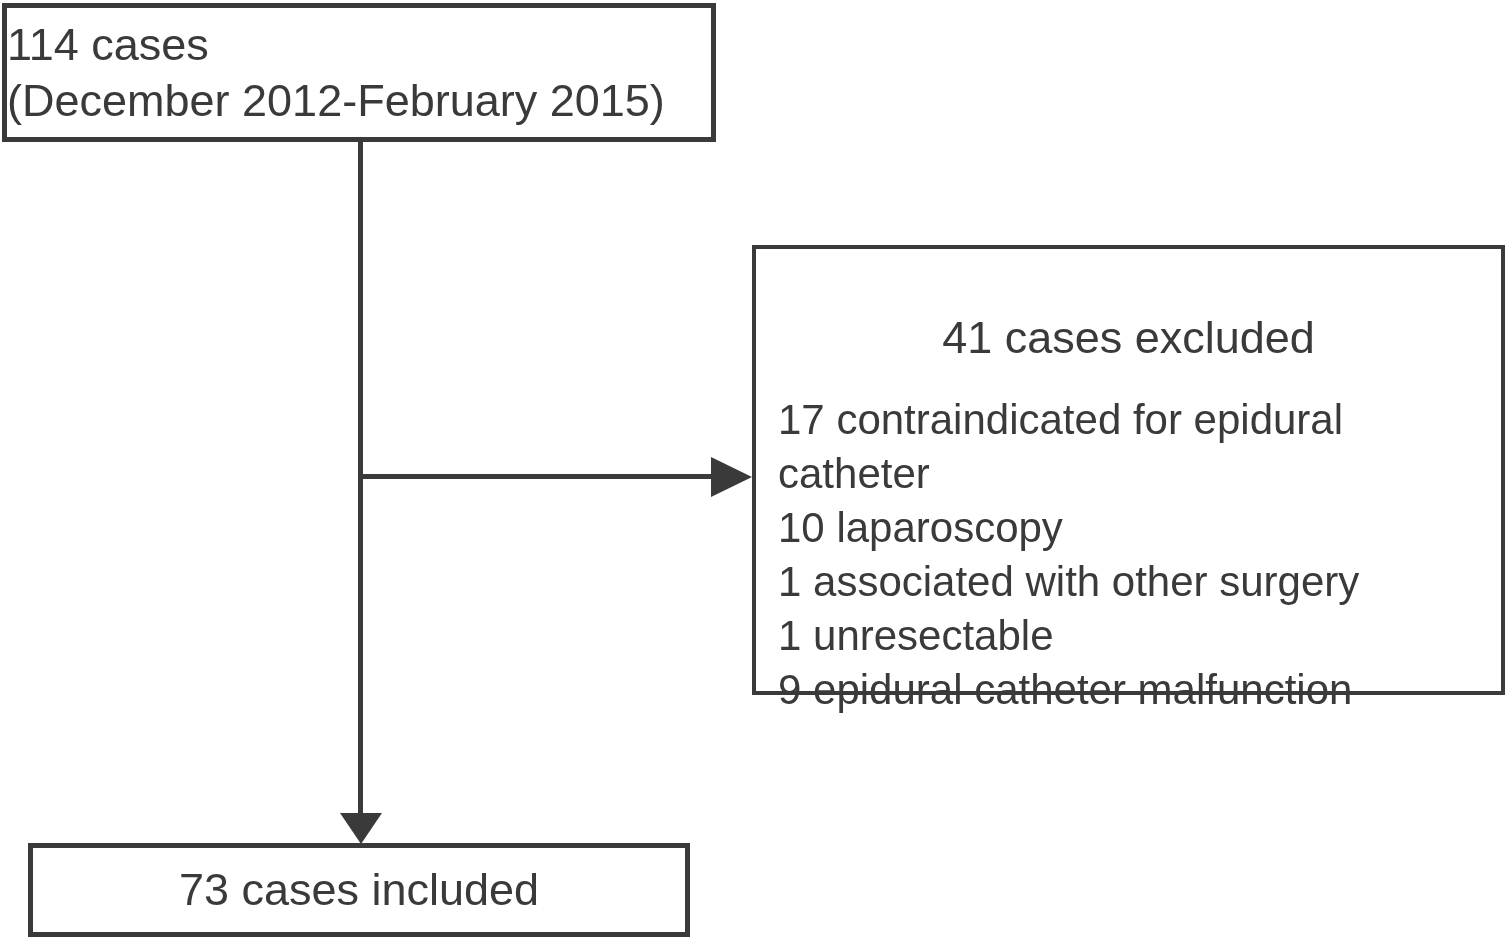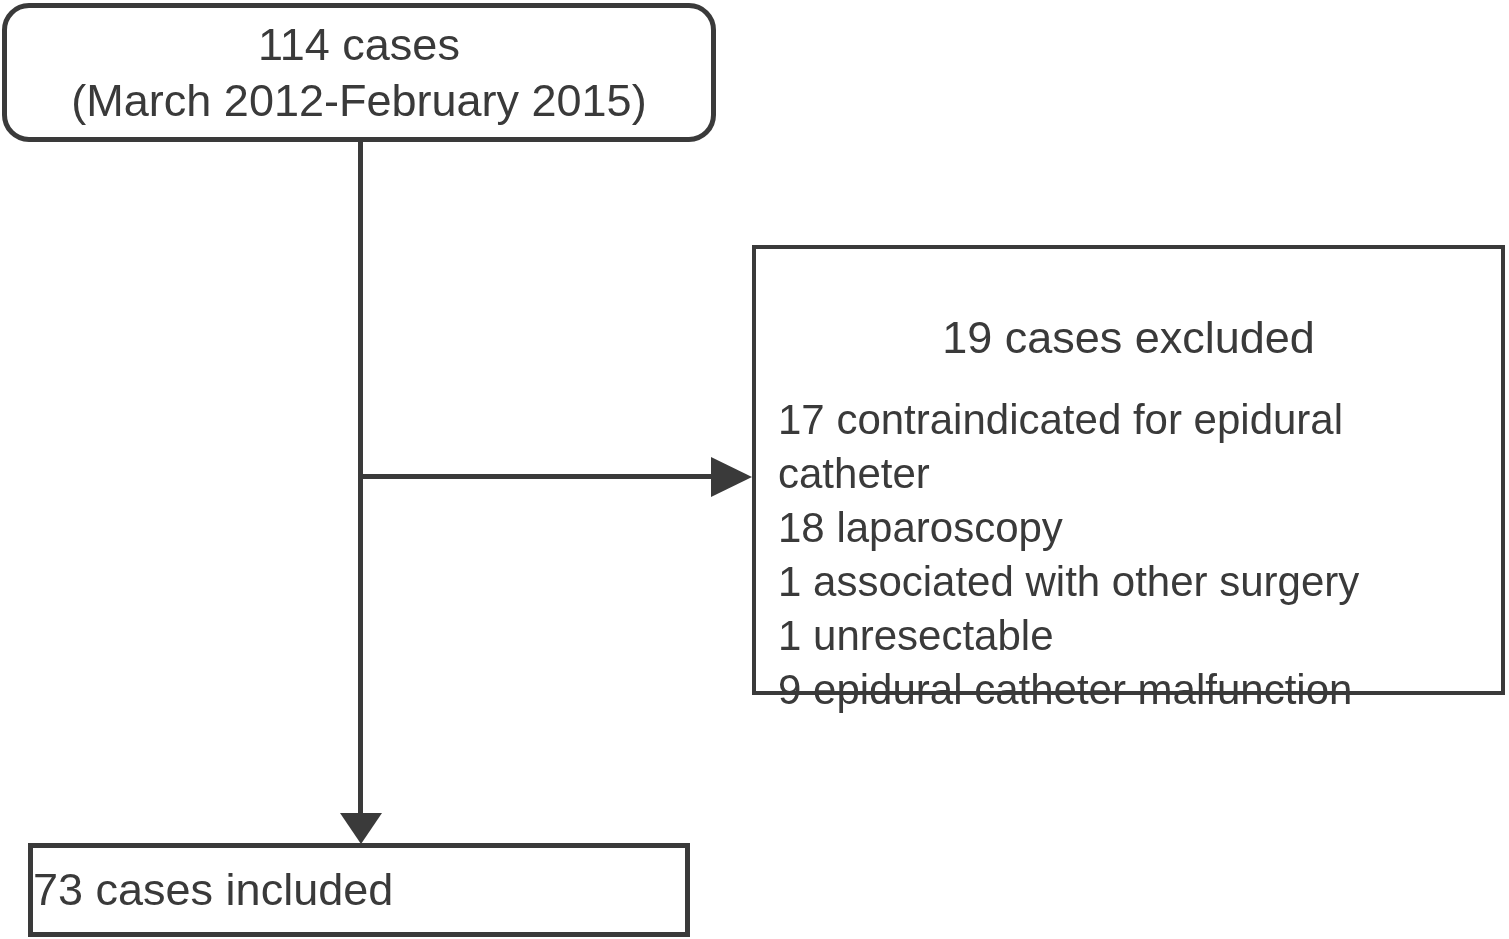"114 cases" .top-box { align-items: center -> flex-start; border-radius: 27px -> none }
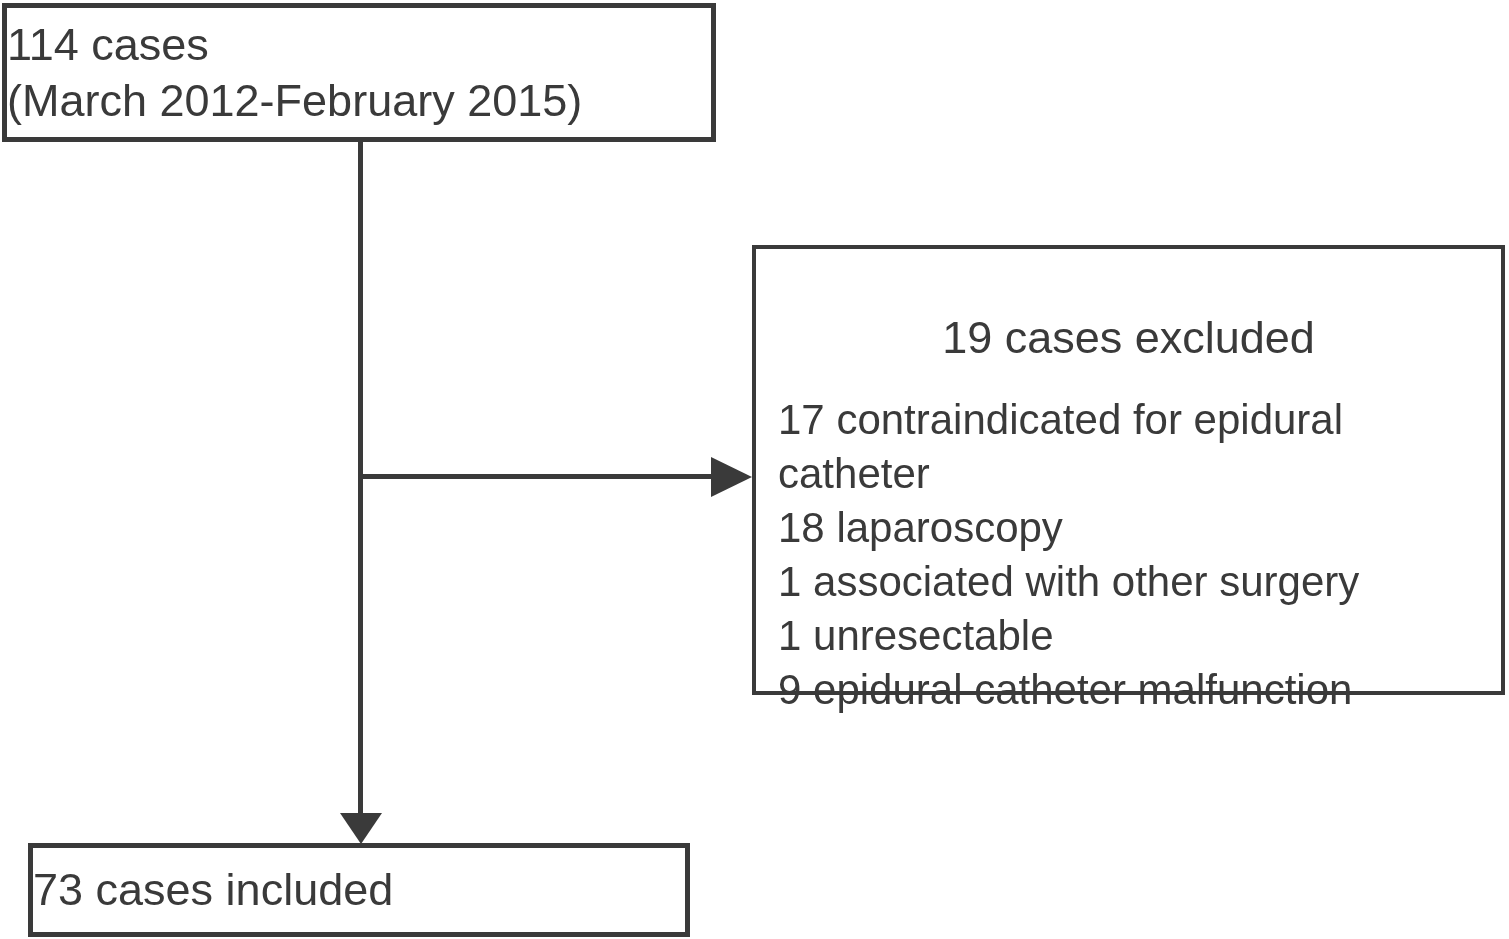"(March 2012-February 2015)" div { text: March -> December }
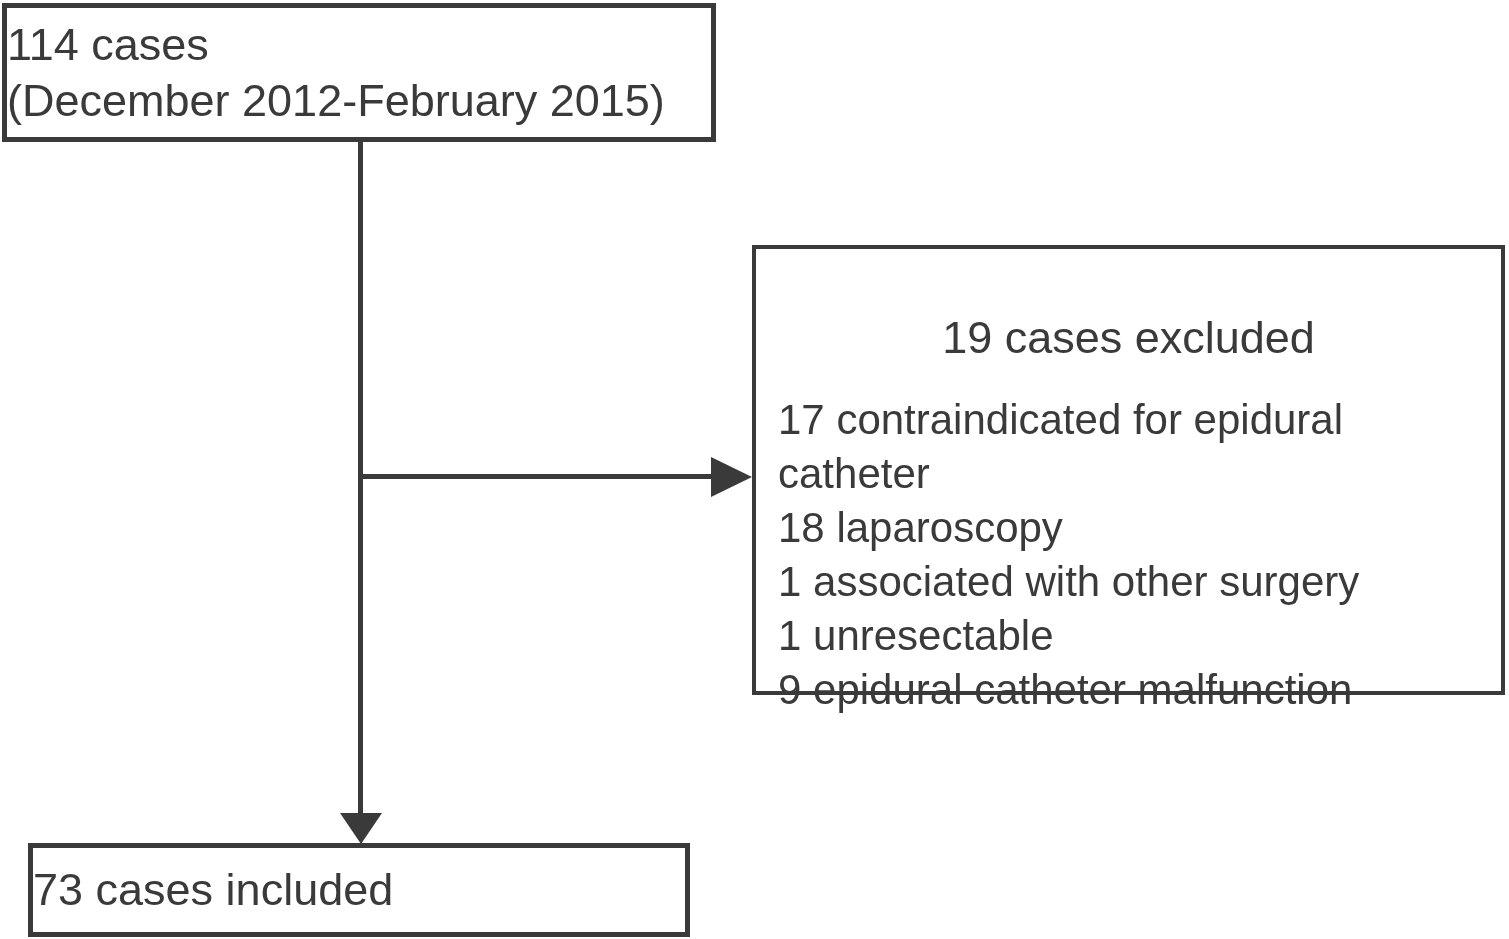"19 cases excluded" div.excl-title { text: 19 -> 41 }
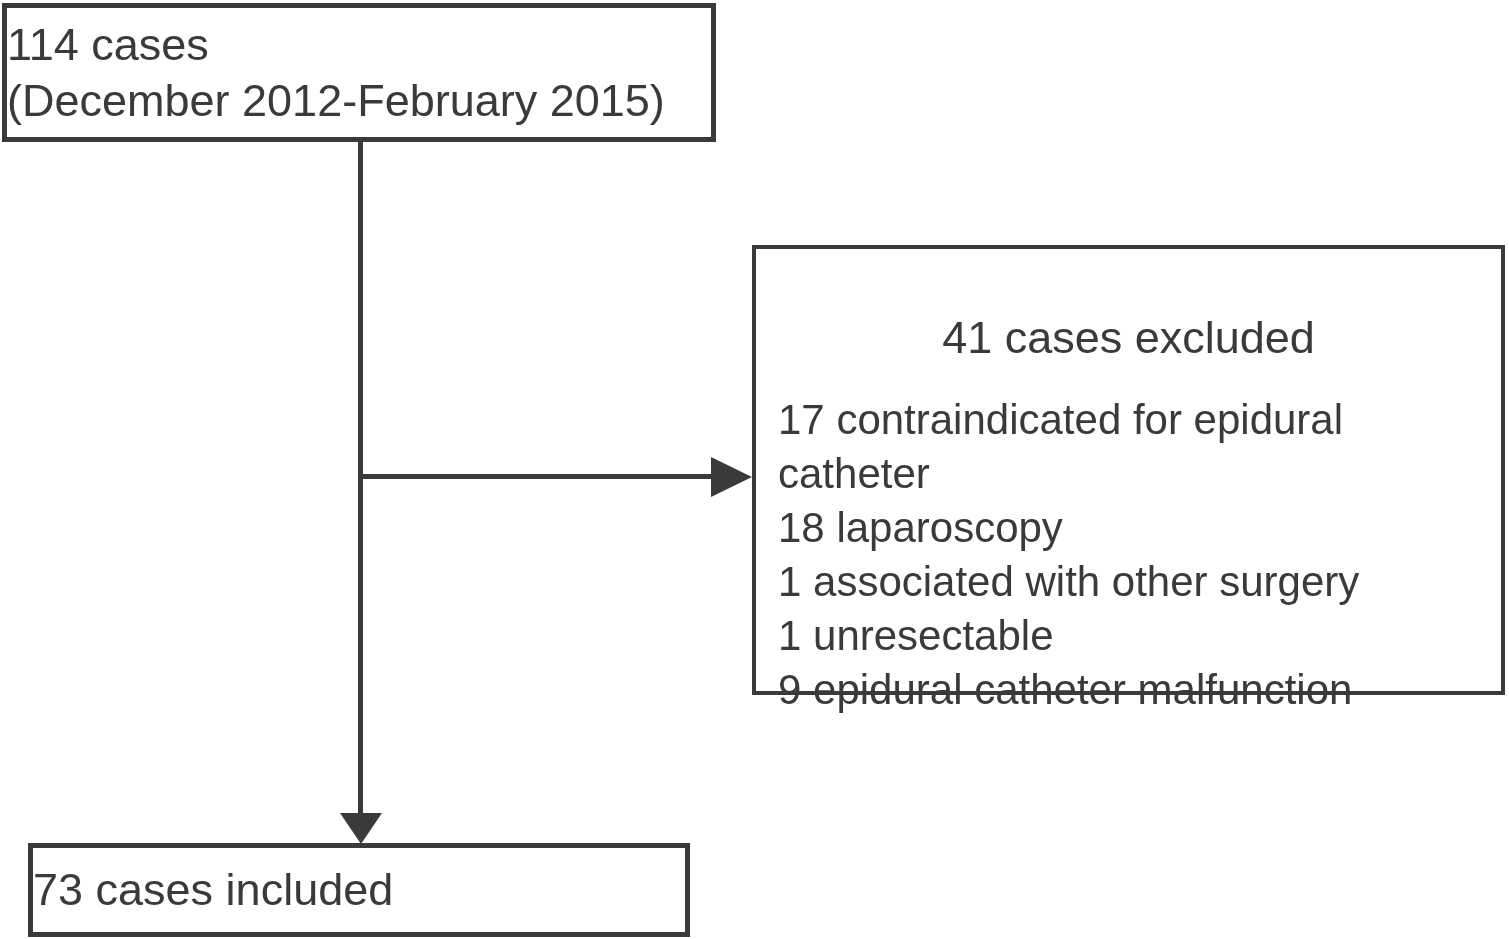"18 laparoscopy" li { text: 18 -> 10 }
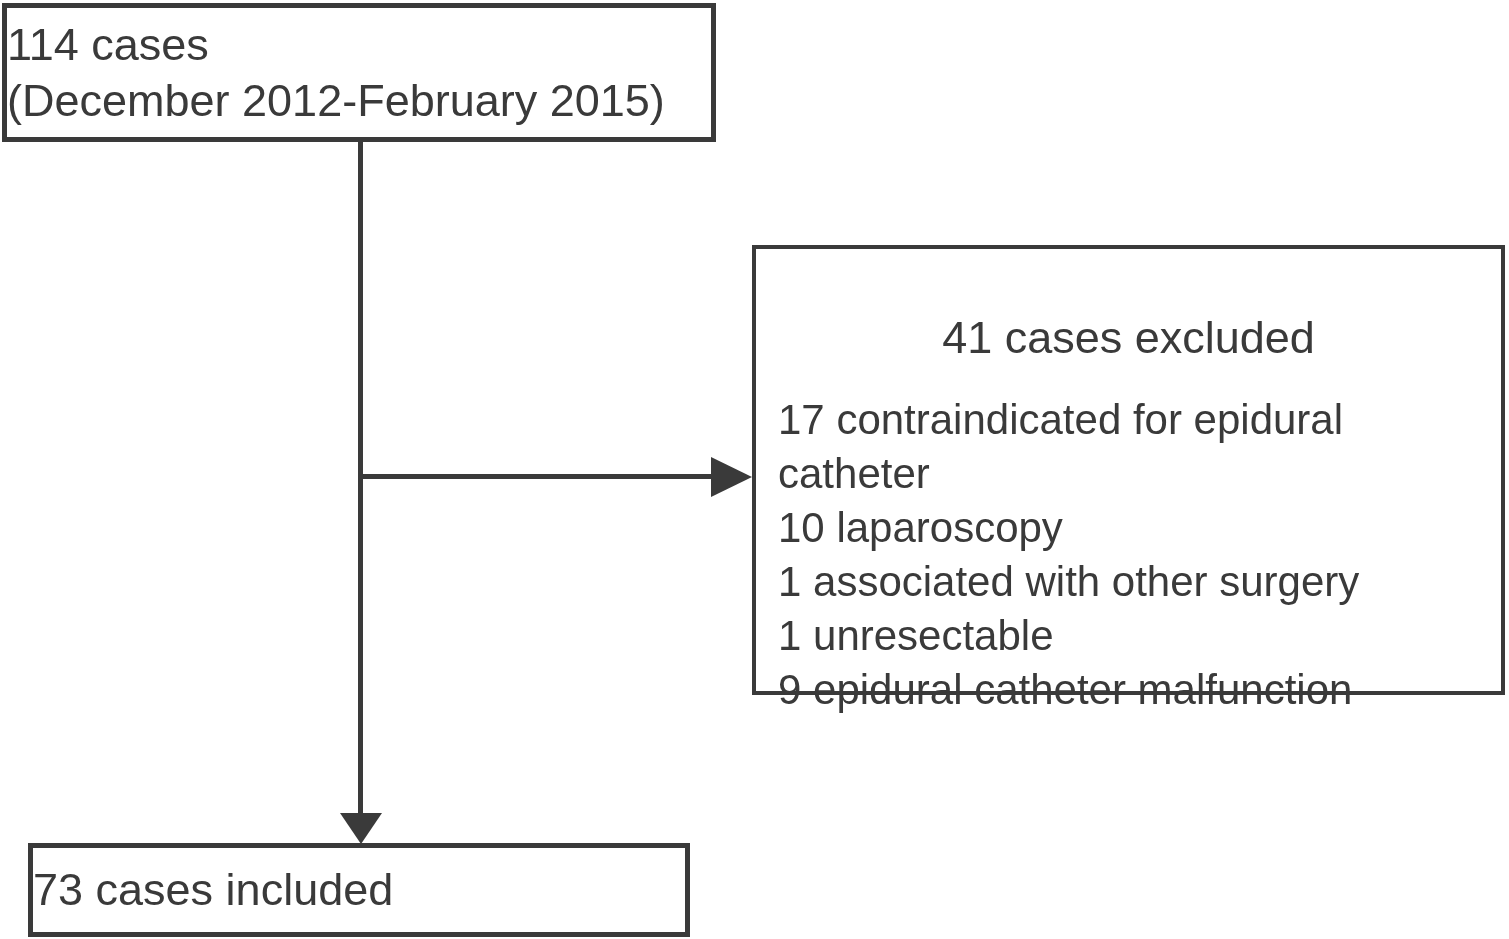"73 cases included" .bottom-box { justify-content: flex-start -> center }
